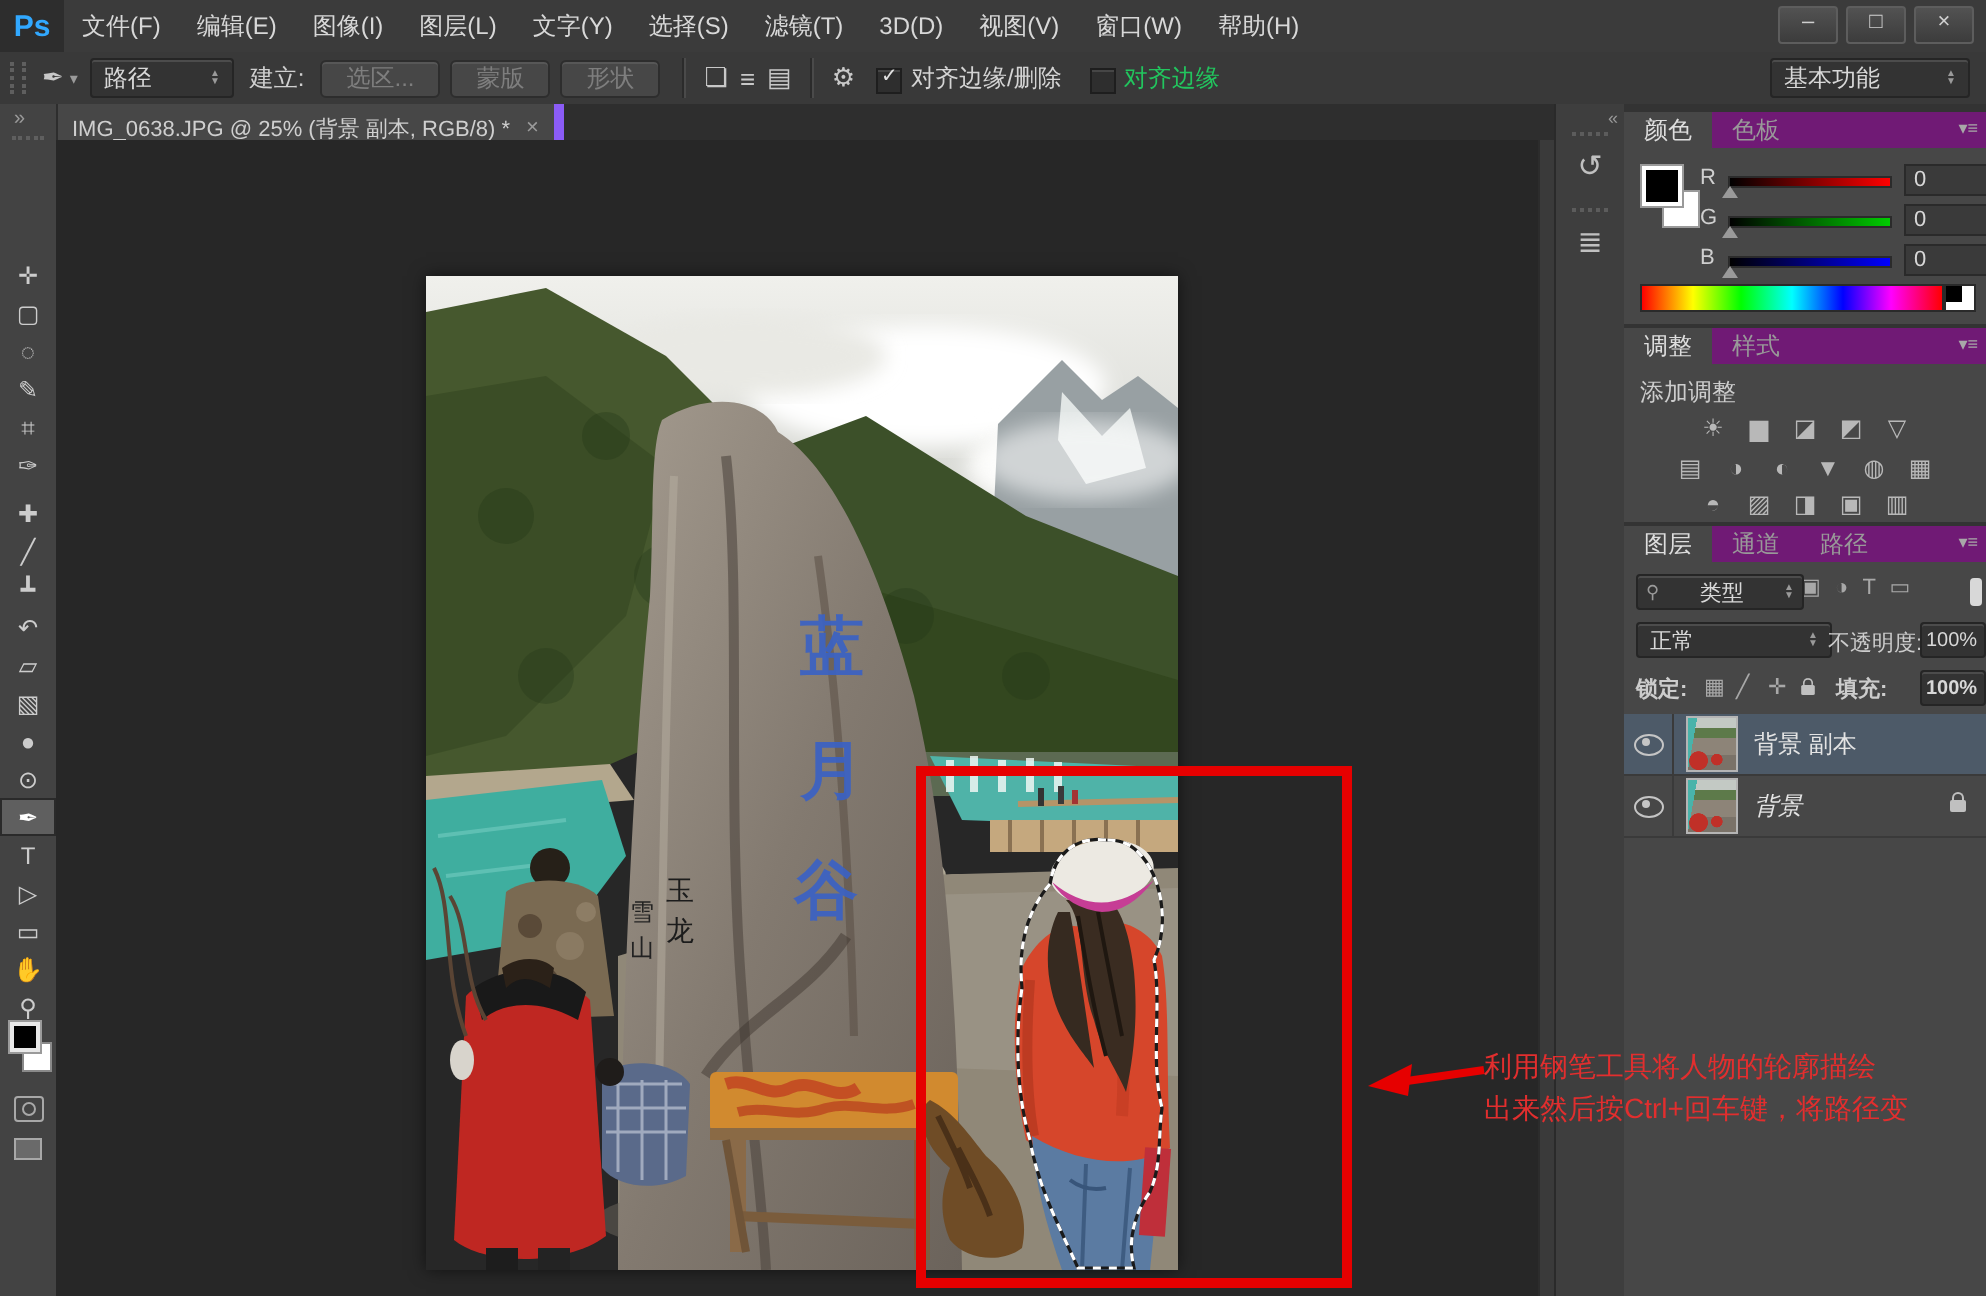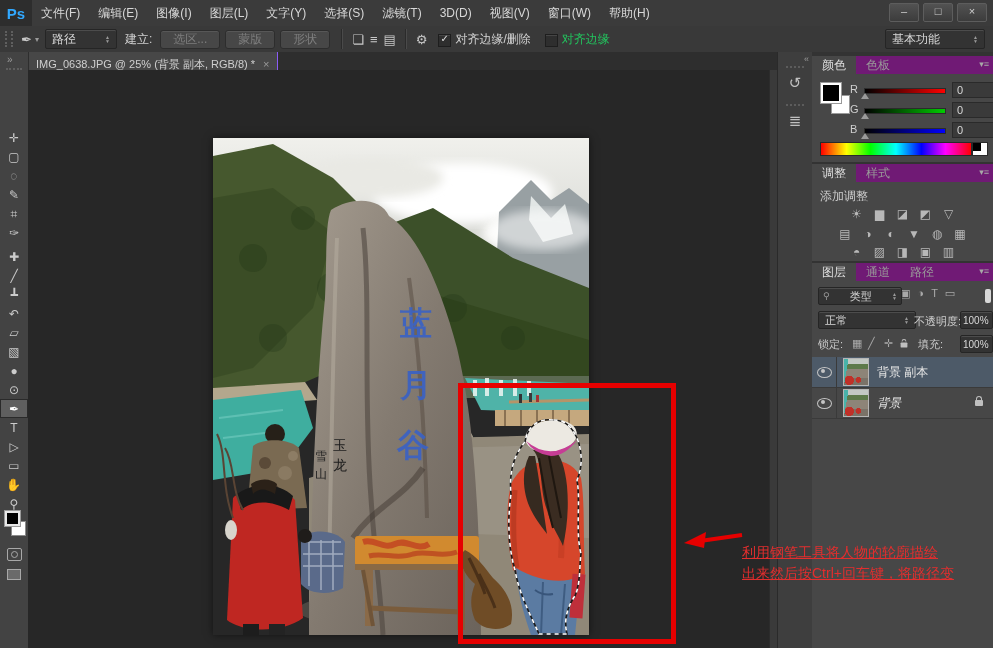"IMG_0638.JPG @ 25% (背景 副本," #doctab { border-right: 1px solid #8b5cf6 -> 5px solid #8b5cf6 }
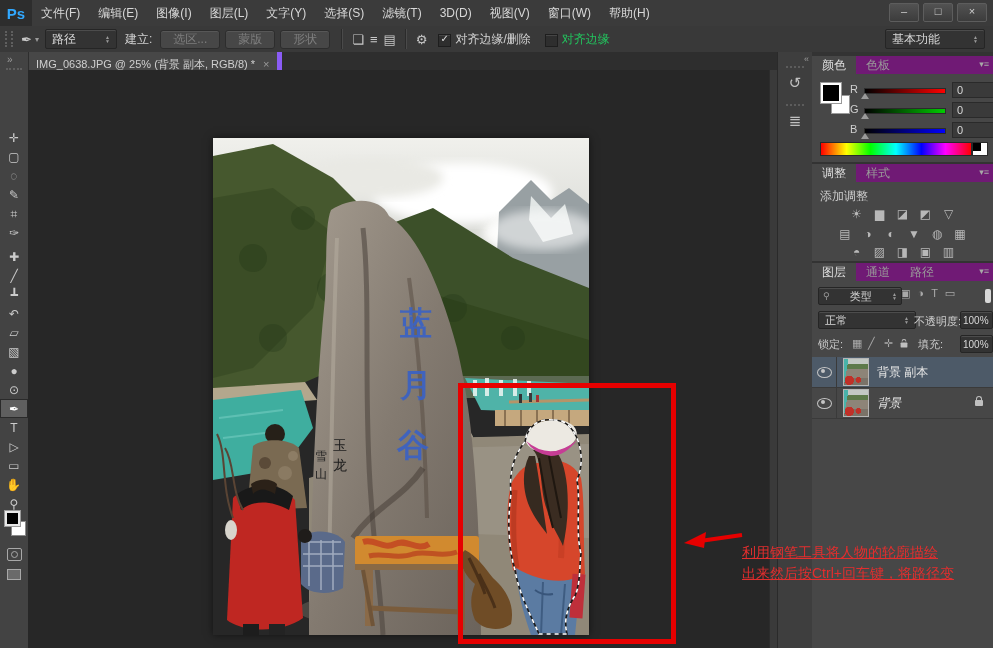"锁定:" div.lrow { font-weight: none -> bold }
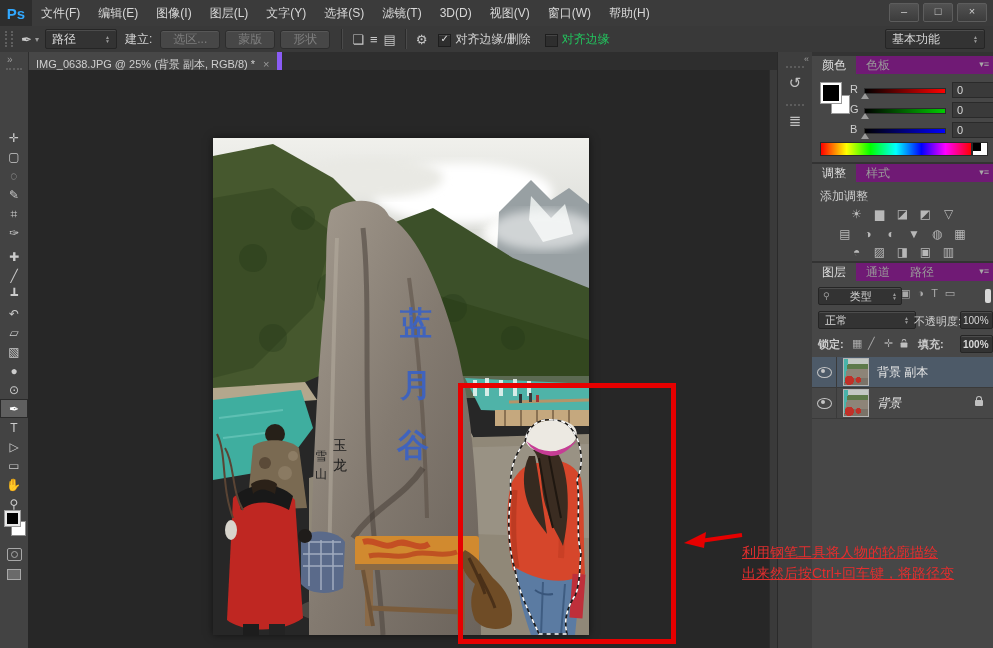"利用钢笔工具将人物的轮廓描绘" #anntext { text-decoration: underline -> none; top: 542px -> 523px }
